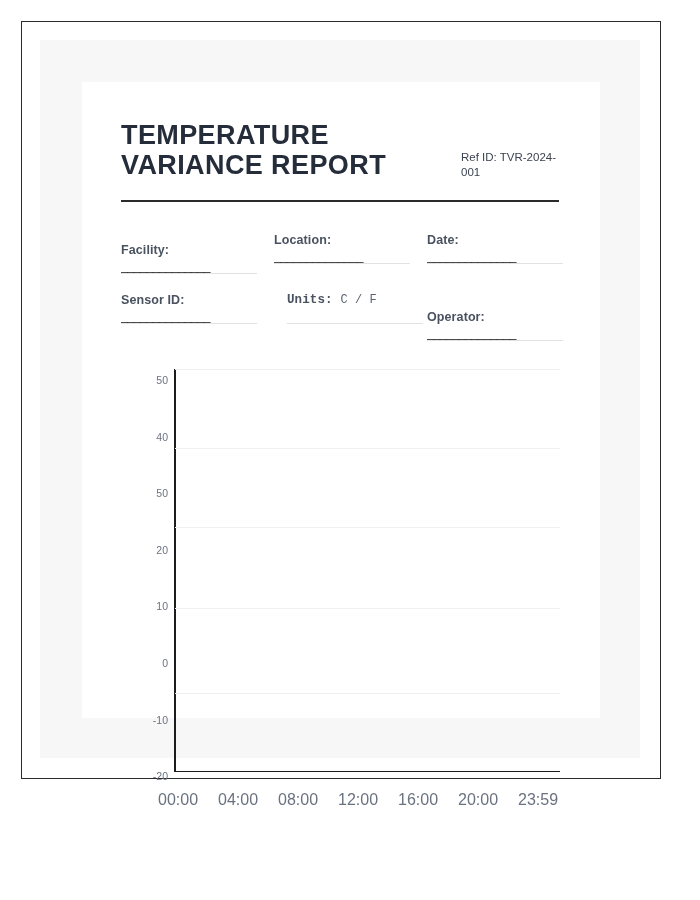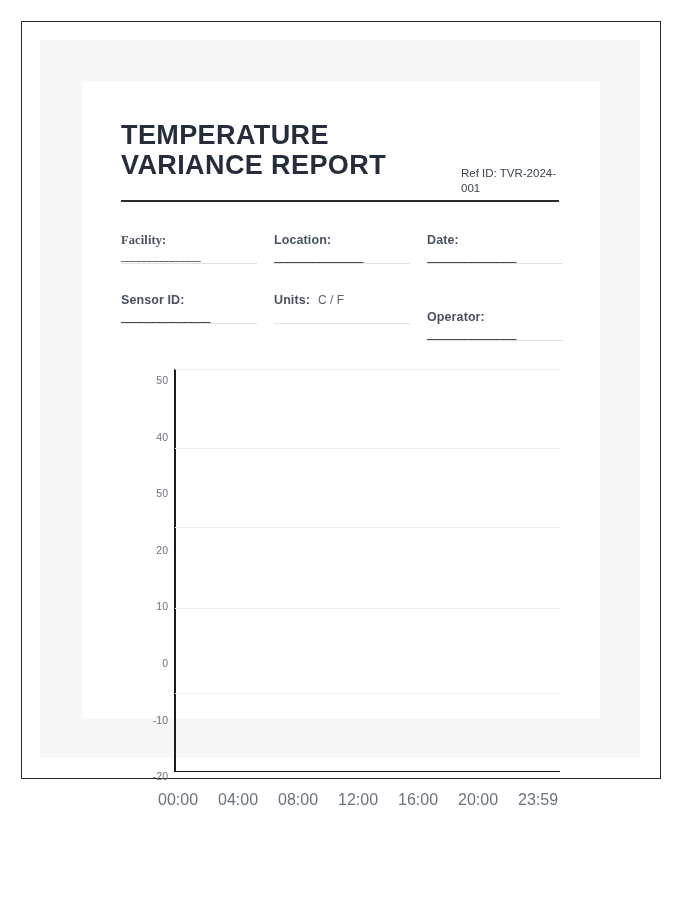"Ref ID: TVR-2024-001" .ref-id { top: 46px -> 30px }
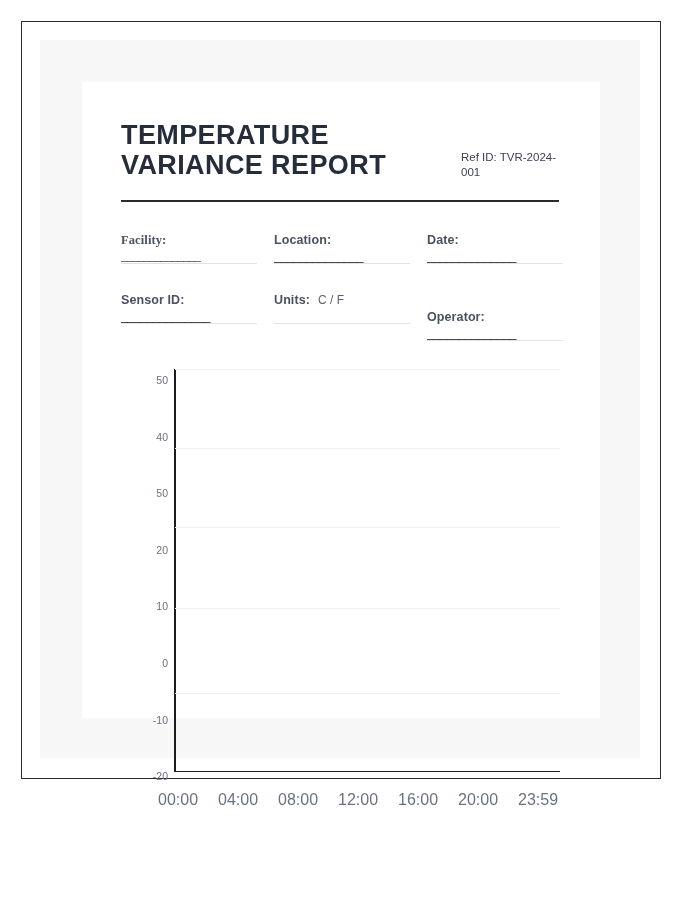"Facility:" div.field { font-family: Liberation Serif, serif -> none; top: 0px -> 10px }
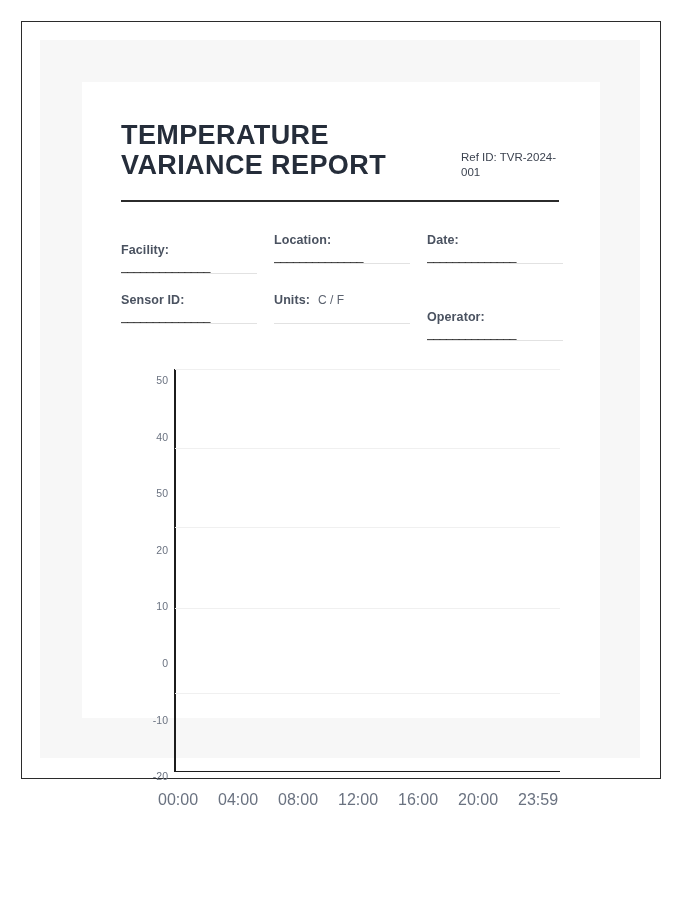"Units: C / F" div.field { font-family: none -> Liberation Mono, monospace; left: 153px -> 166px }
